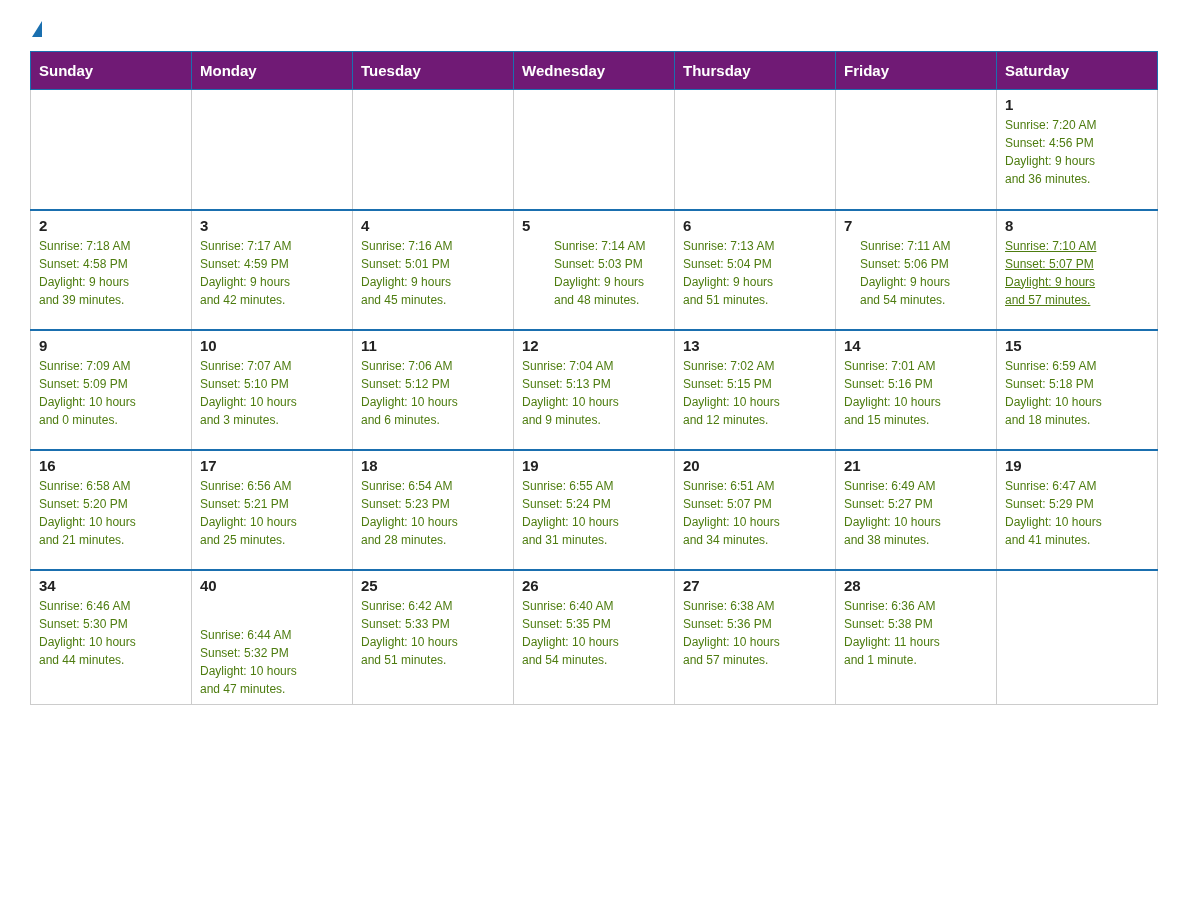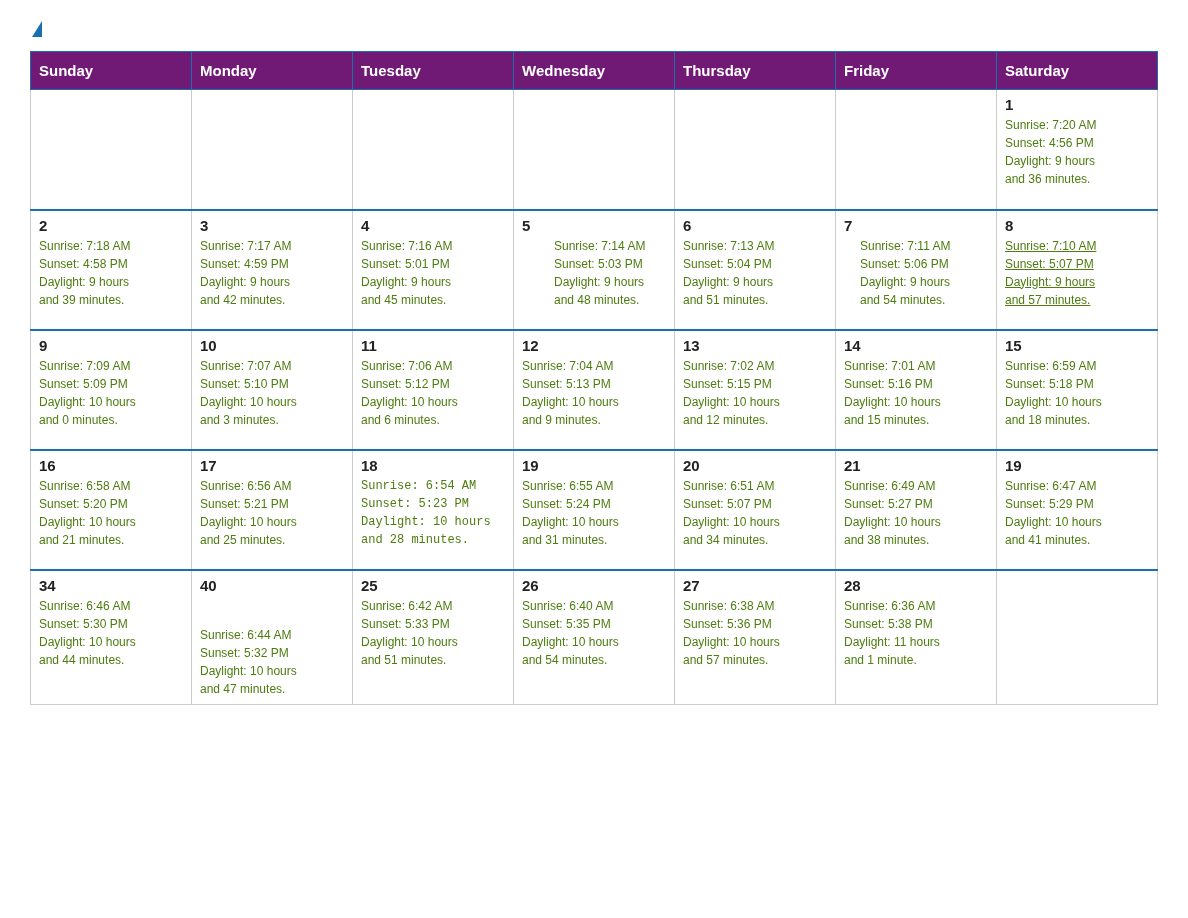"Sunrise: 6:54 AM" div.day-info { font-family: Liberation Mono, monospace -> none }
